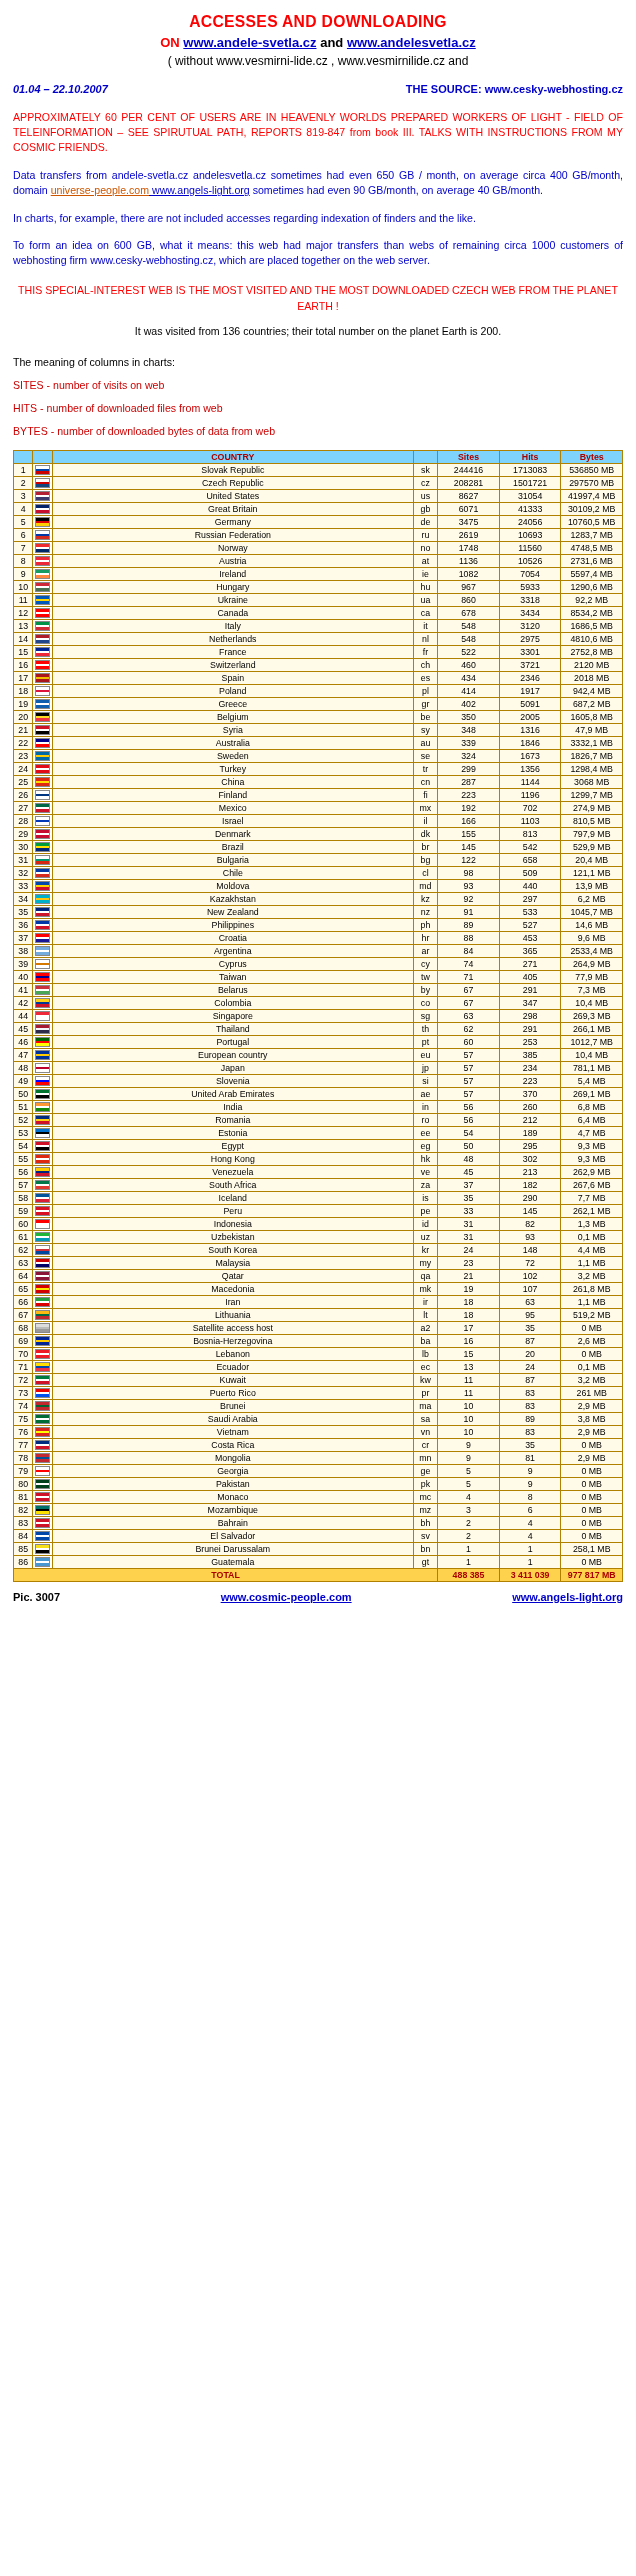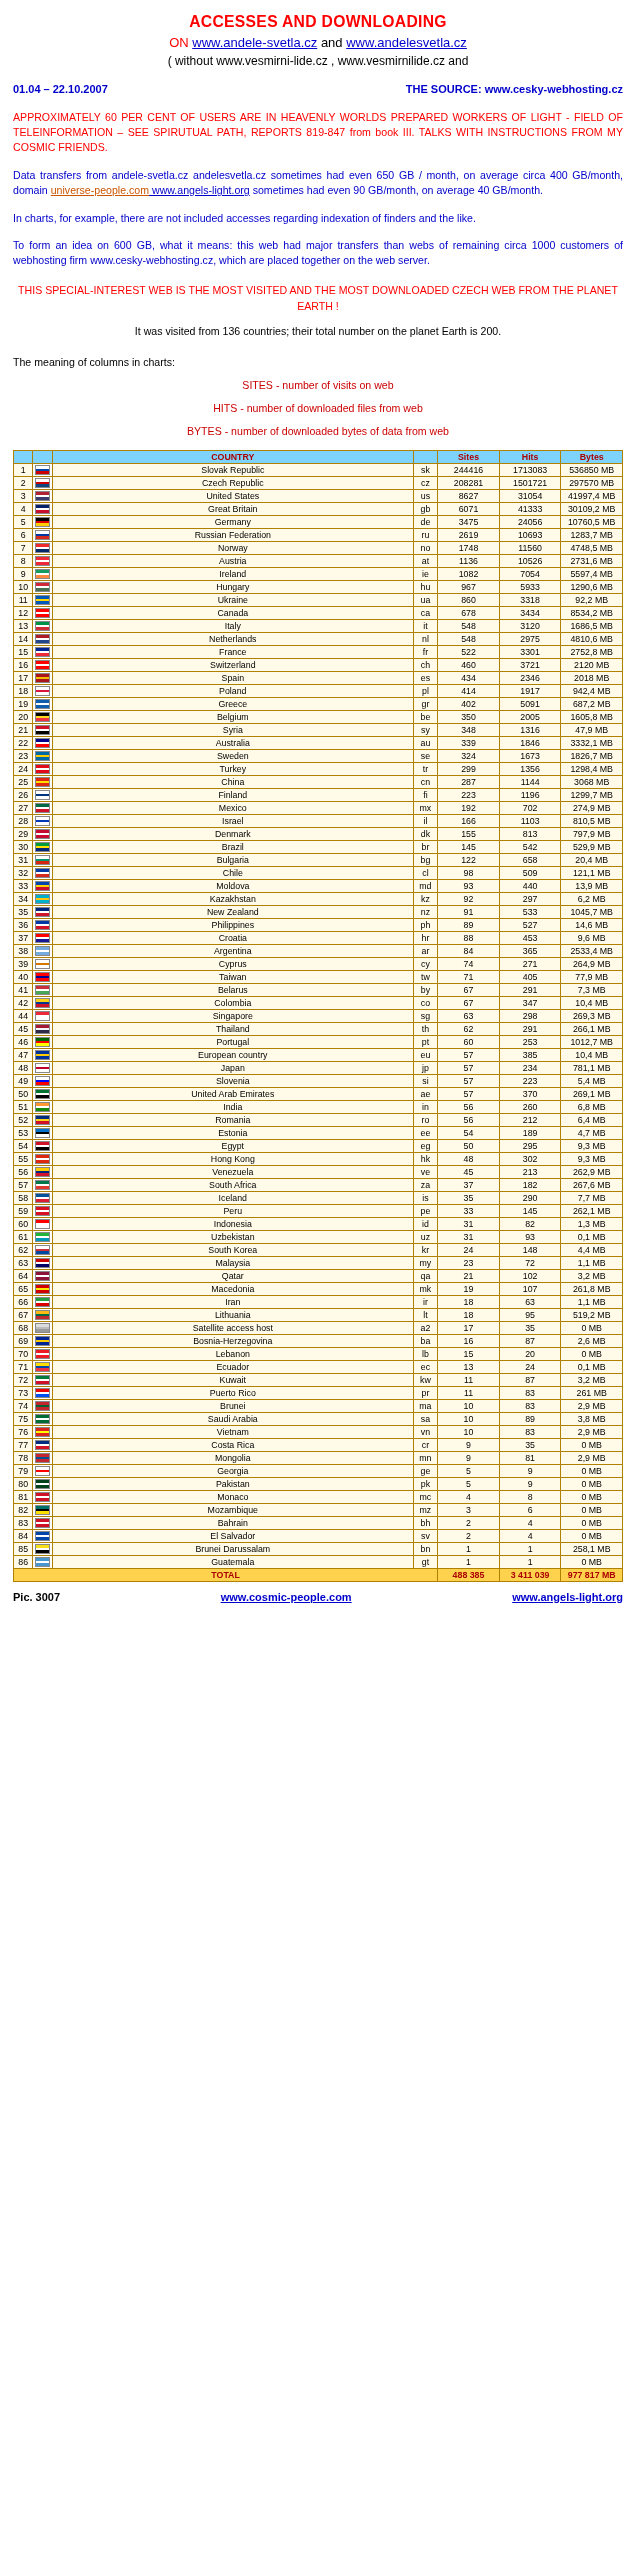"ON www.andele-svetla.cz and" .subtitle { font-weight: normal -> bold }
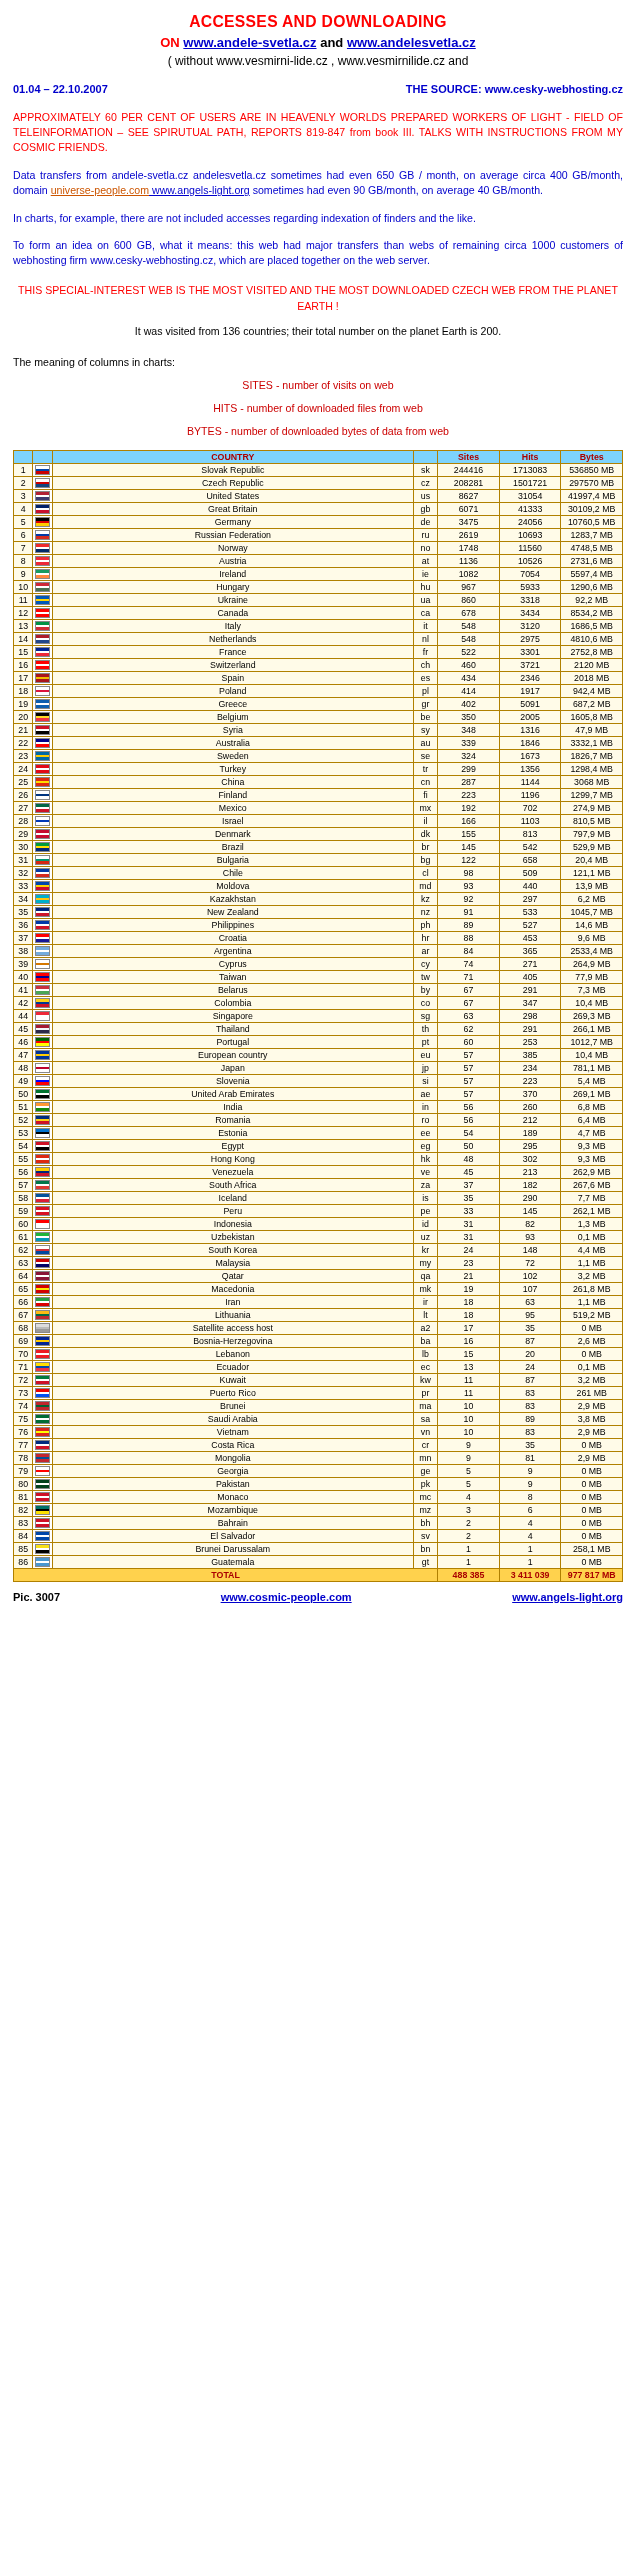"01.04 – 22.10.2007" .bar .left { font-style: none -> italic }
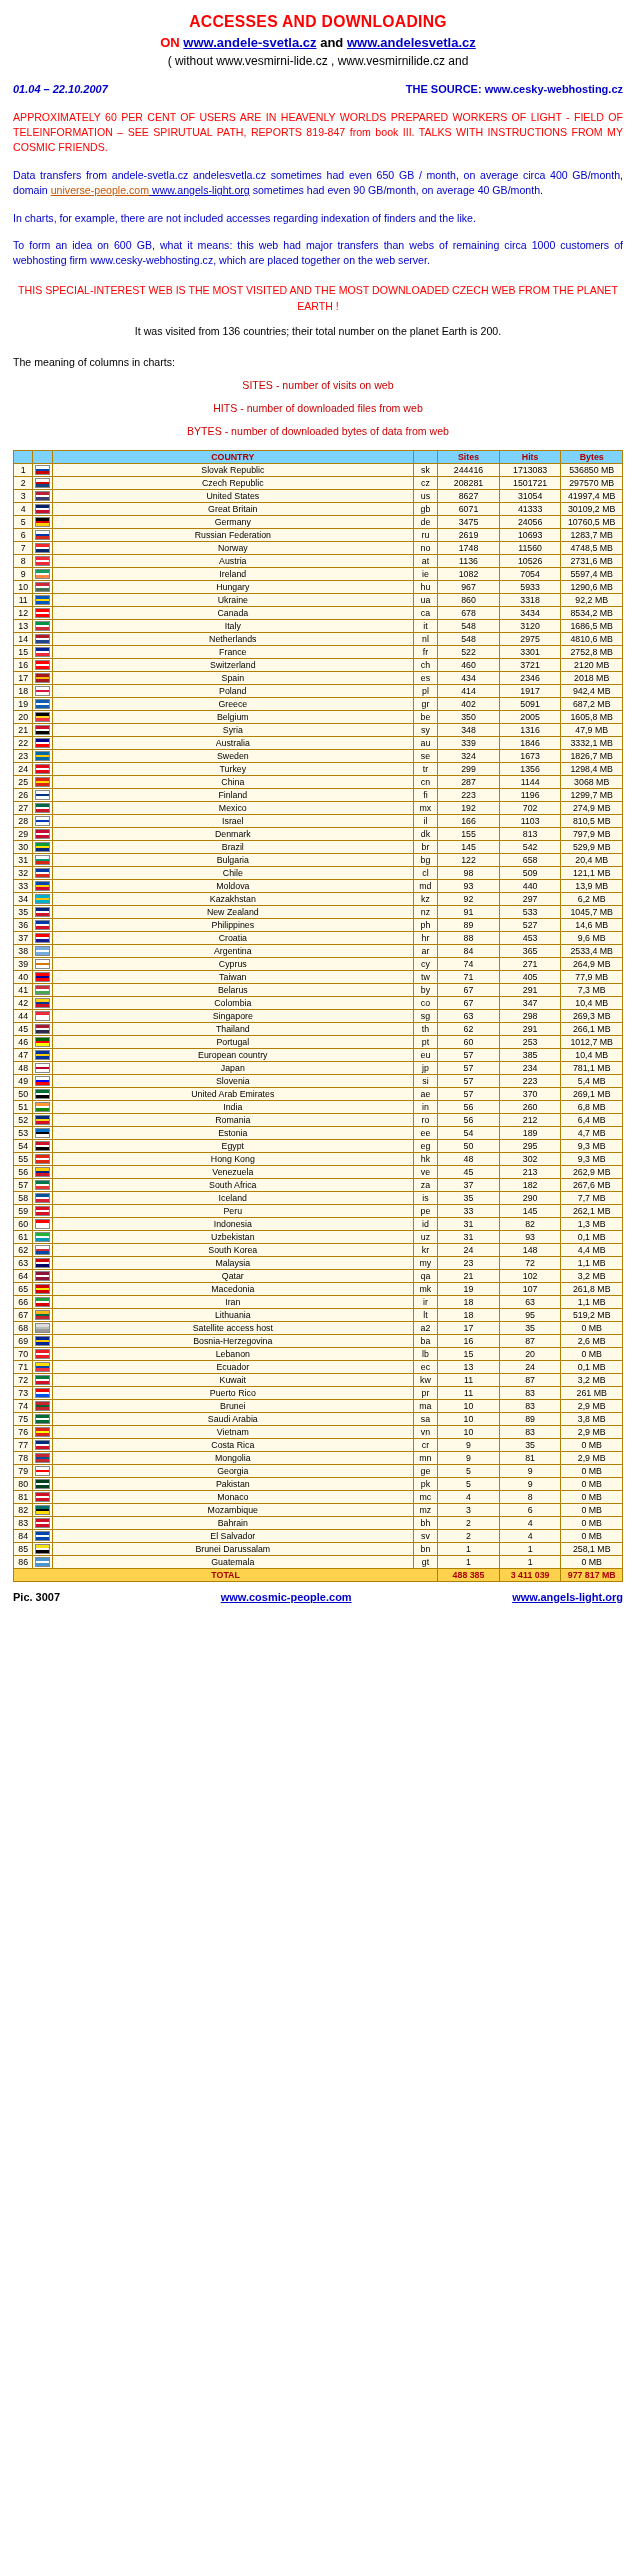"SITES - number of visits" .meaning .k { text-align: center -> none }
